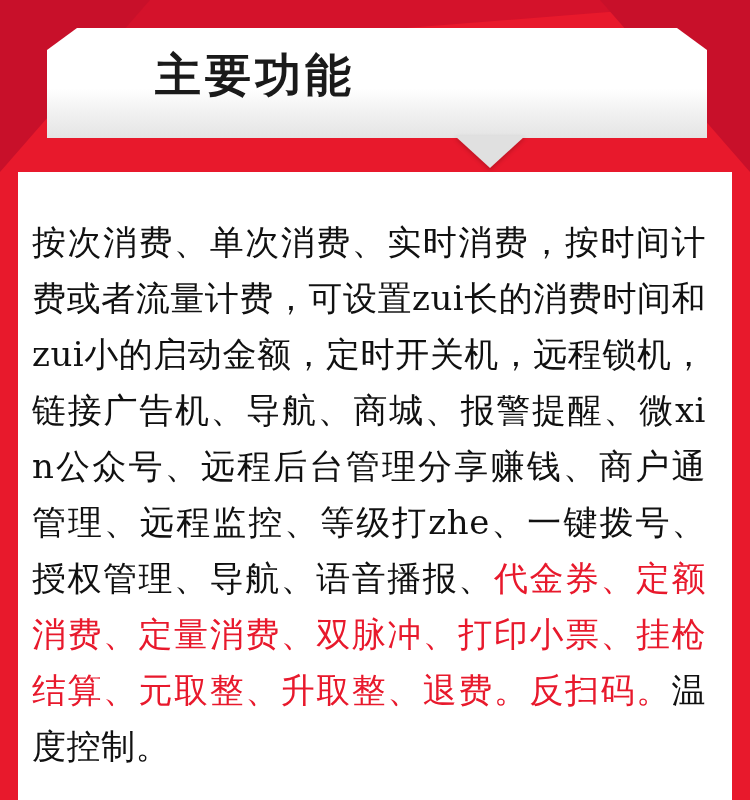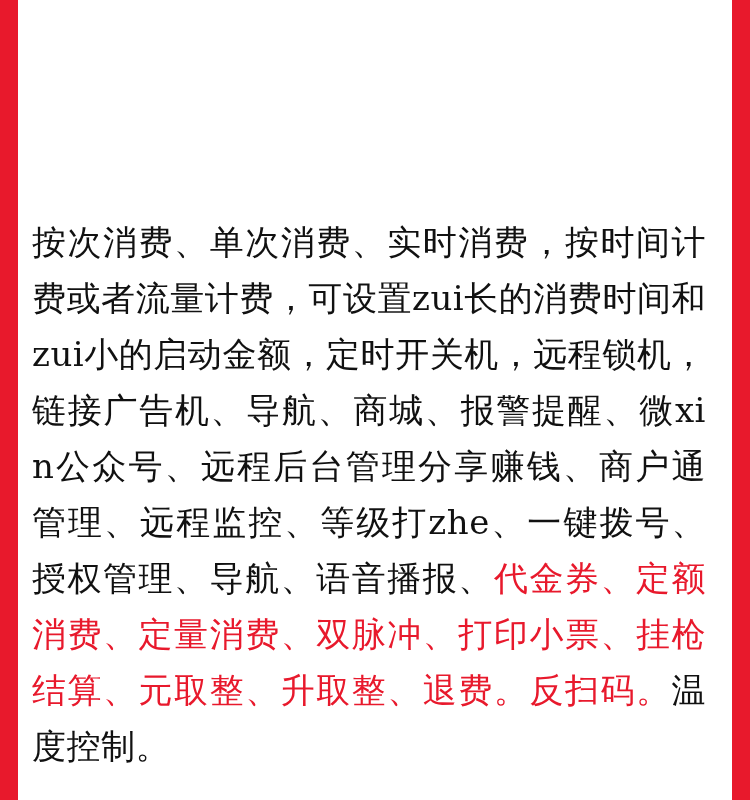"主要功能" div.banner { html: none -> <div> <div></div> <div></div> <div></div> <div></div> <div></div> <div>主要功能</div> </div> }
